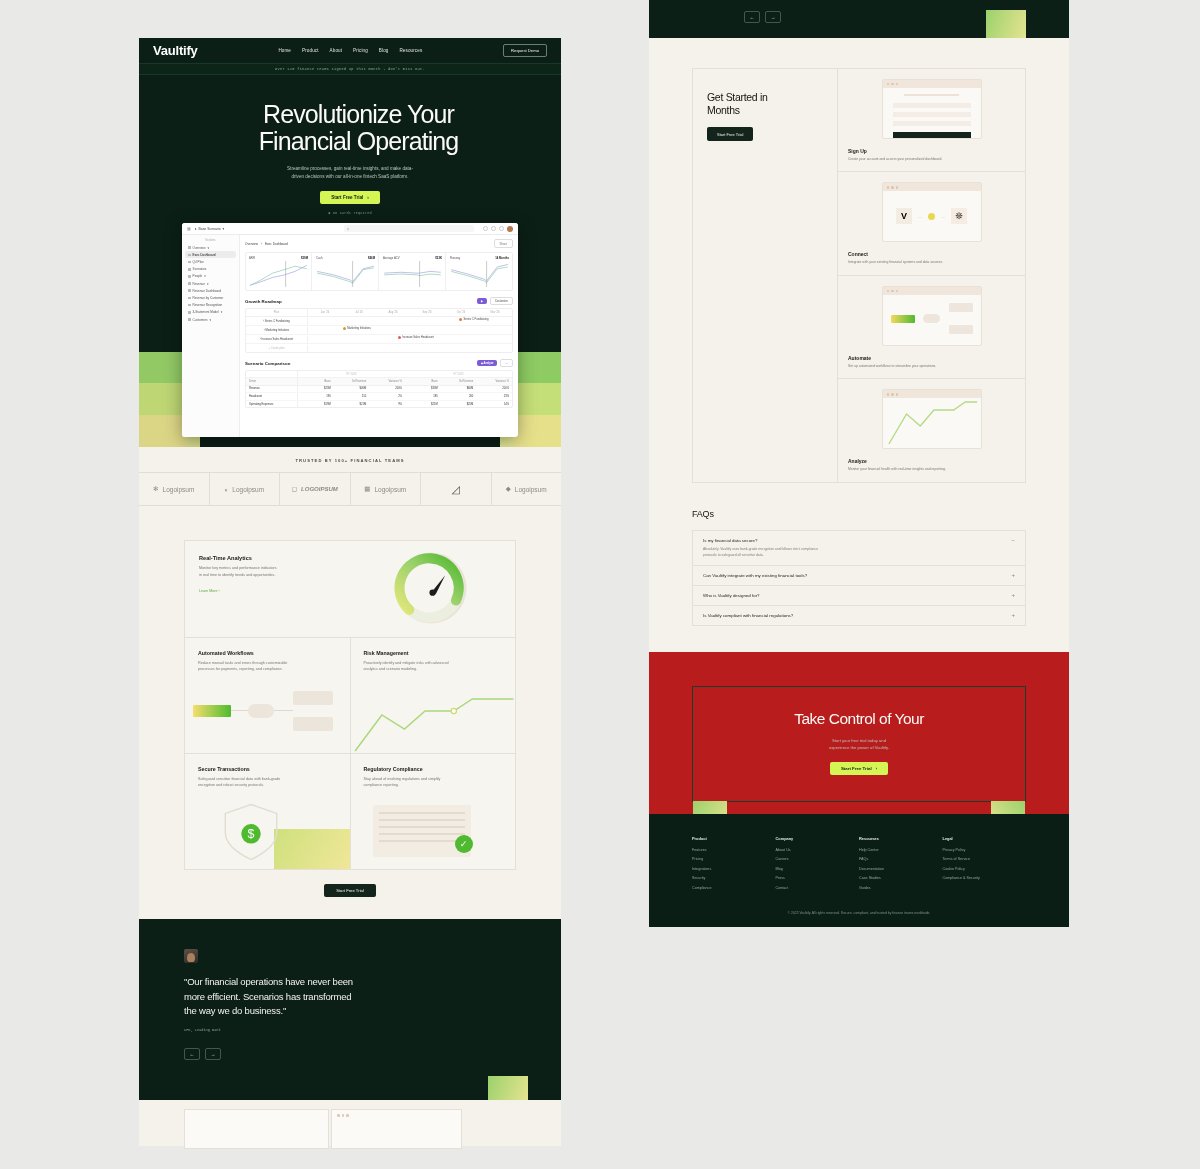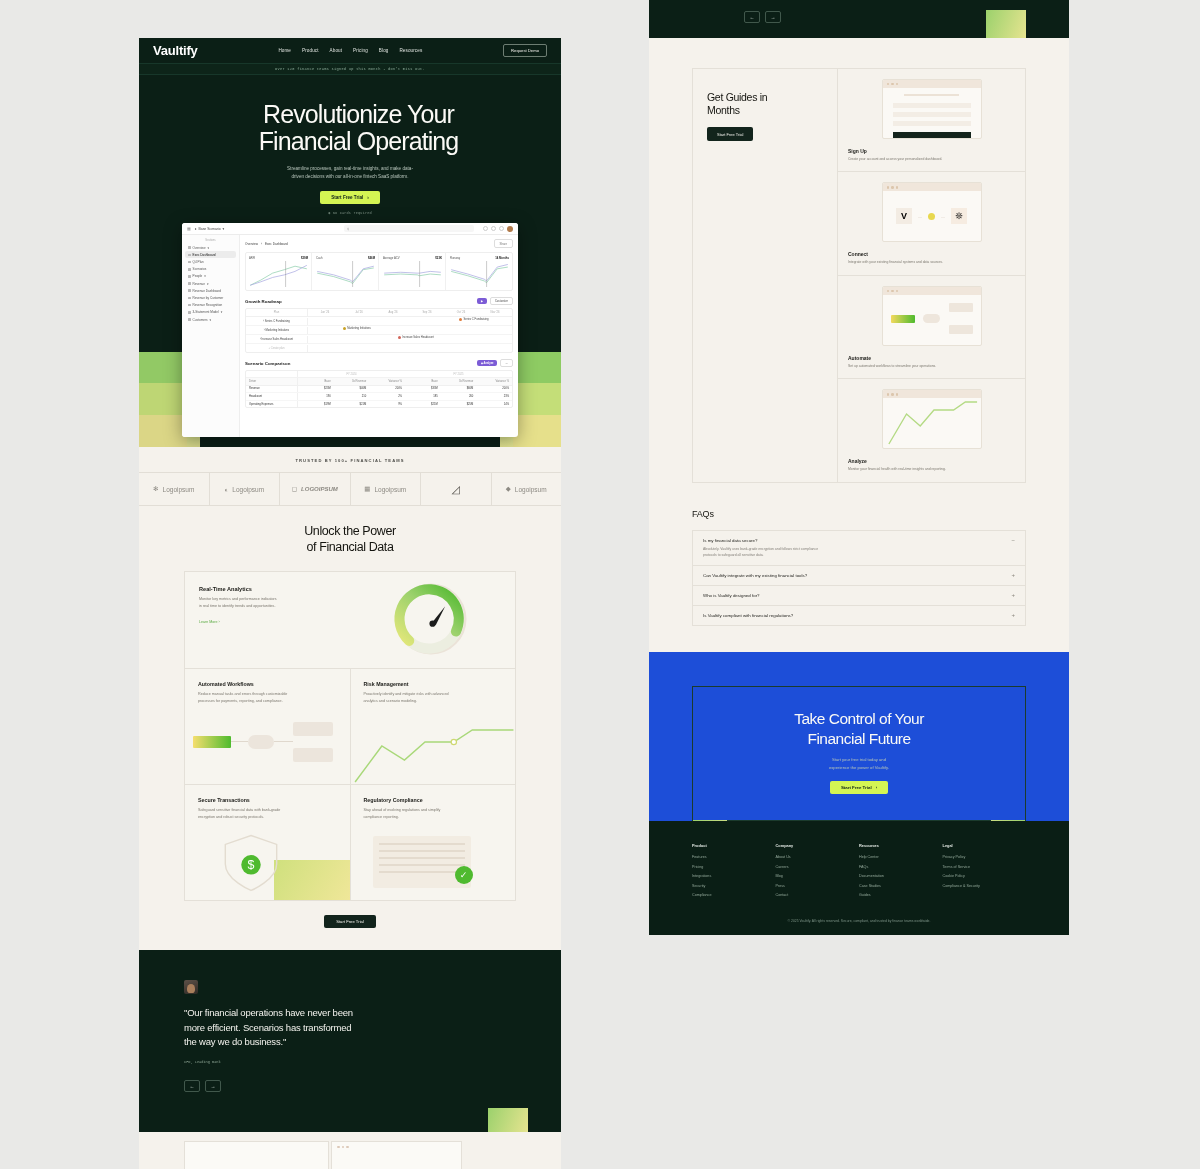"Get Guides in" div { text: Guides -> Started }
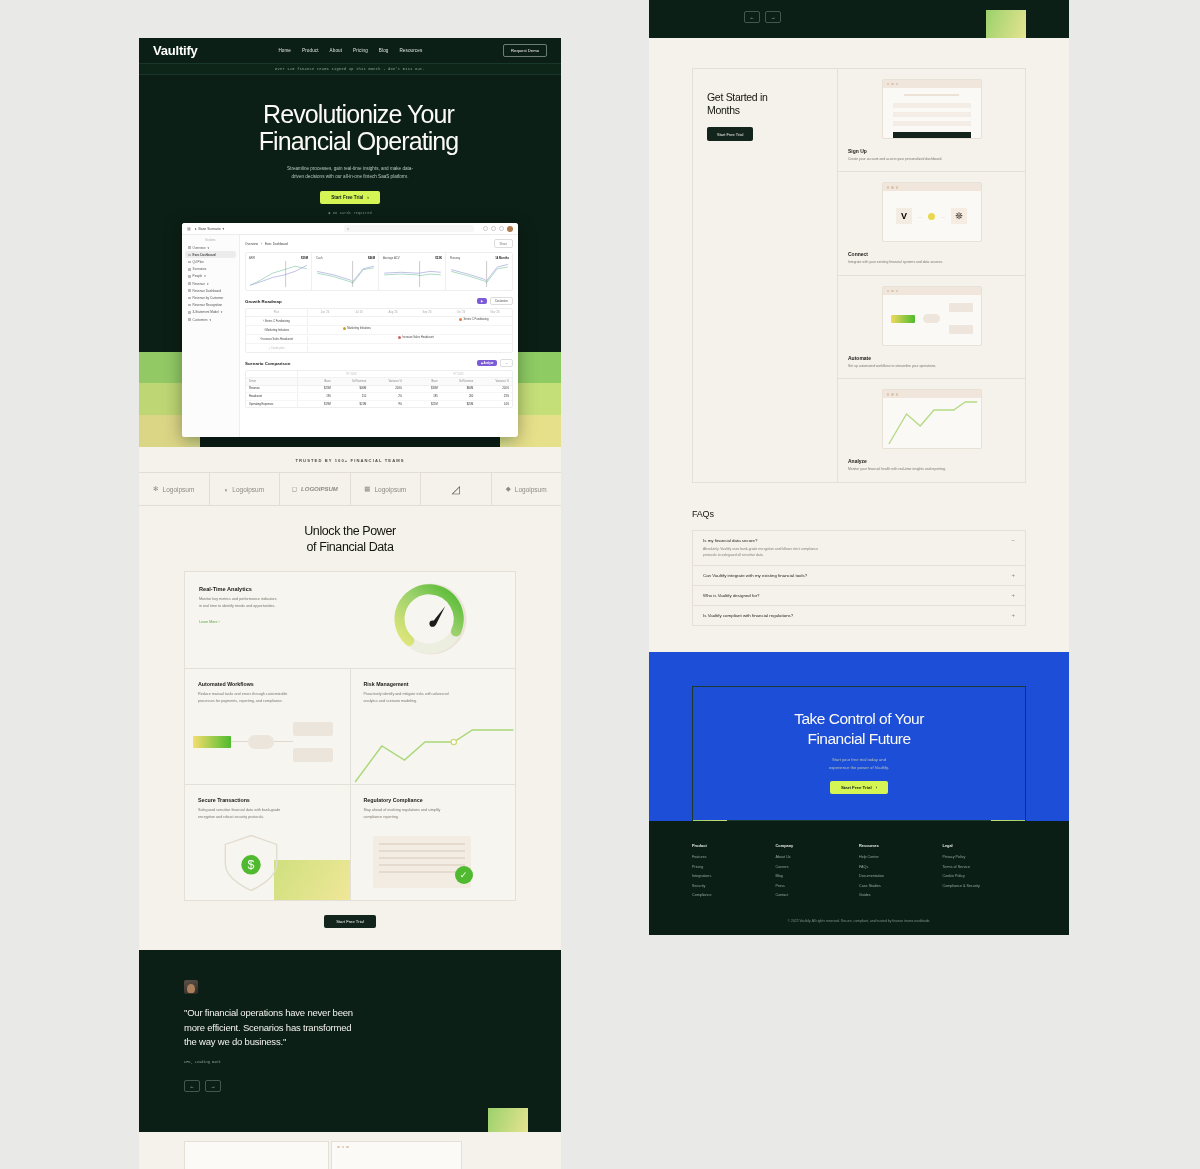"Unlock the Power" div.feat-title { html: <div> <div>Unlock the Power</div> <div>of Financial Data</div> </div> -> none }
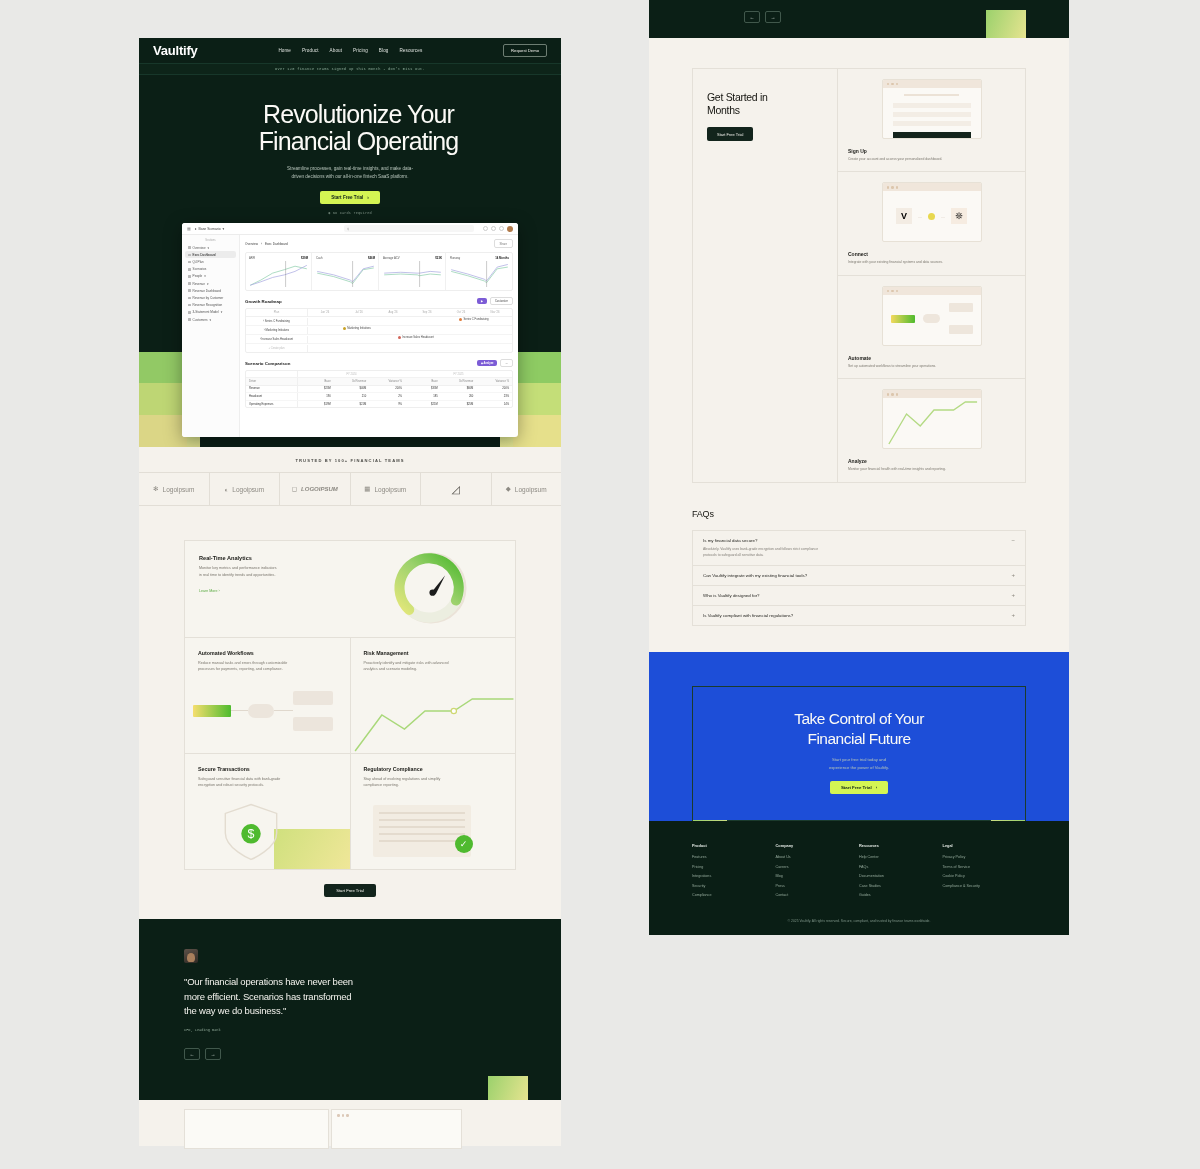"Take Control of Your" .cta { background: #1d4ed8 -> #b91c1c; padding: 34px 43px 0 -> 34px 43px 12px }
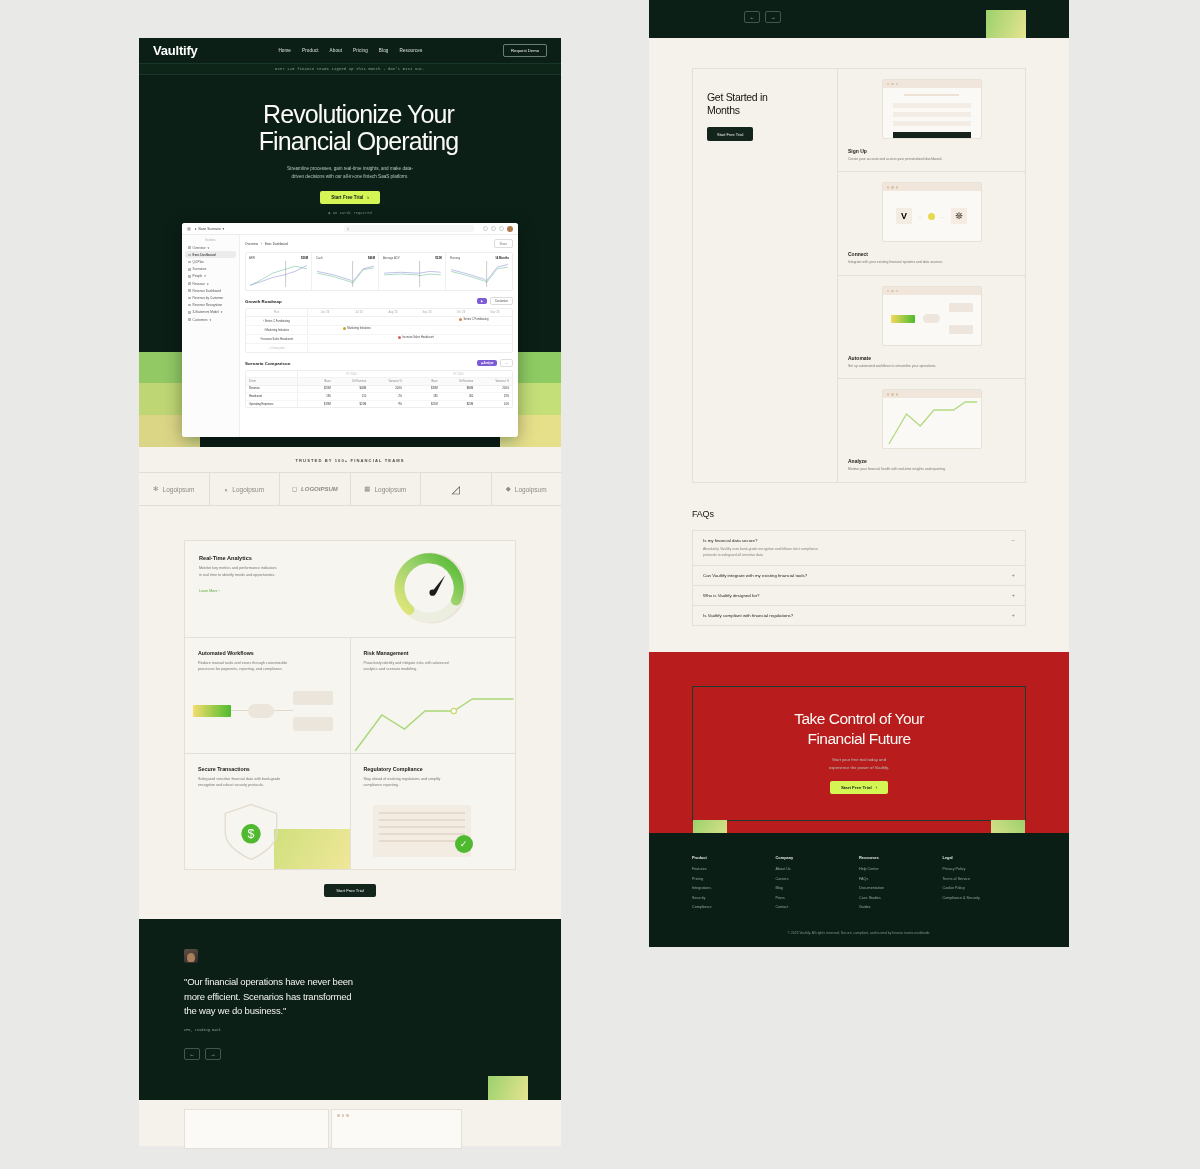"Financial Future" div { html: <div>Financial Future</div> -> none }
